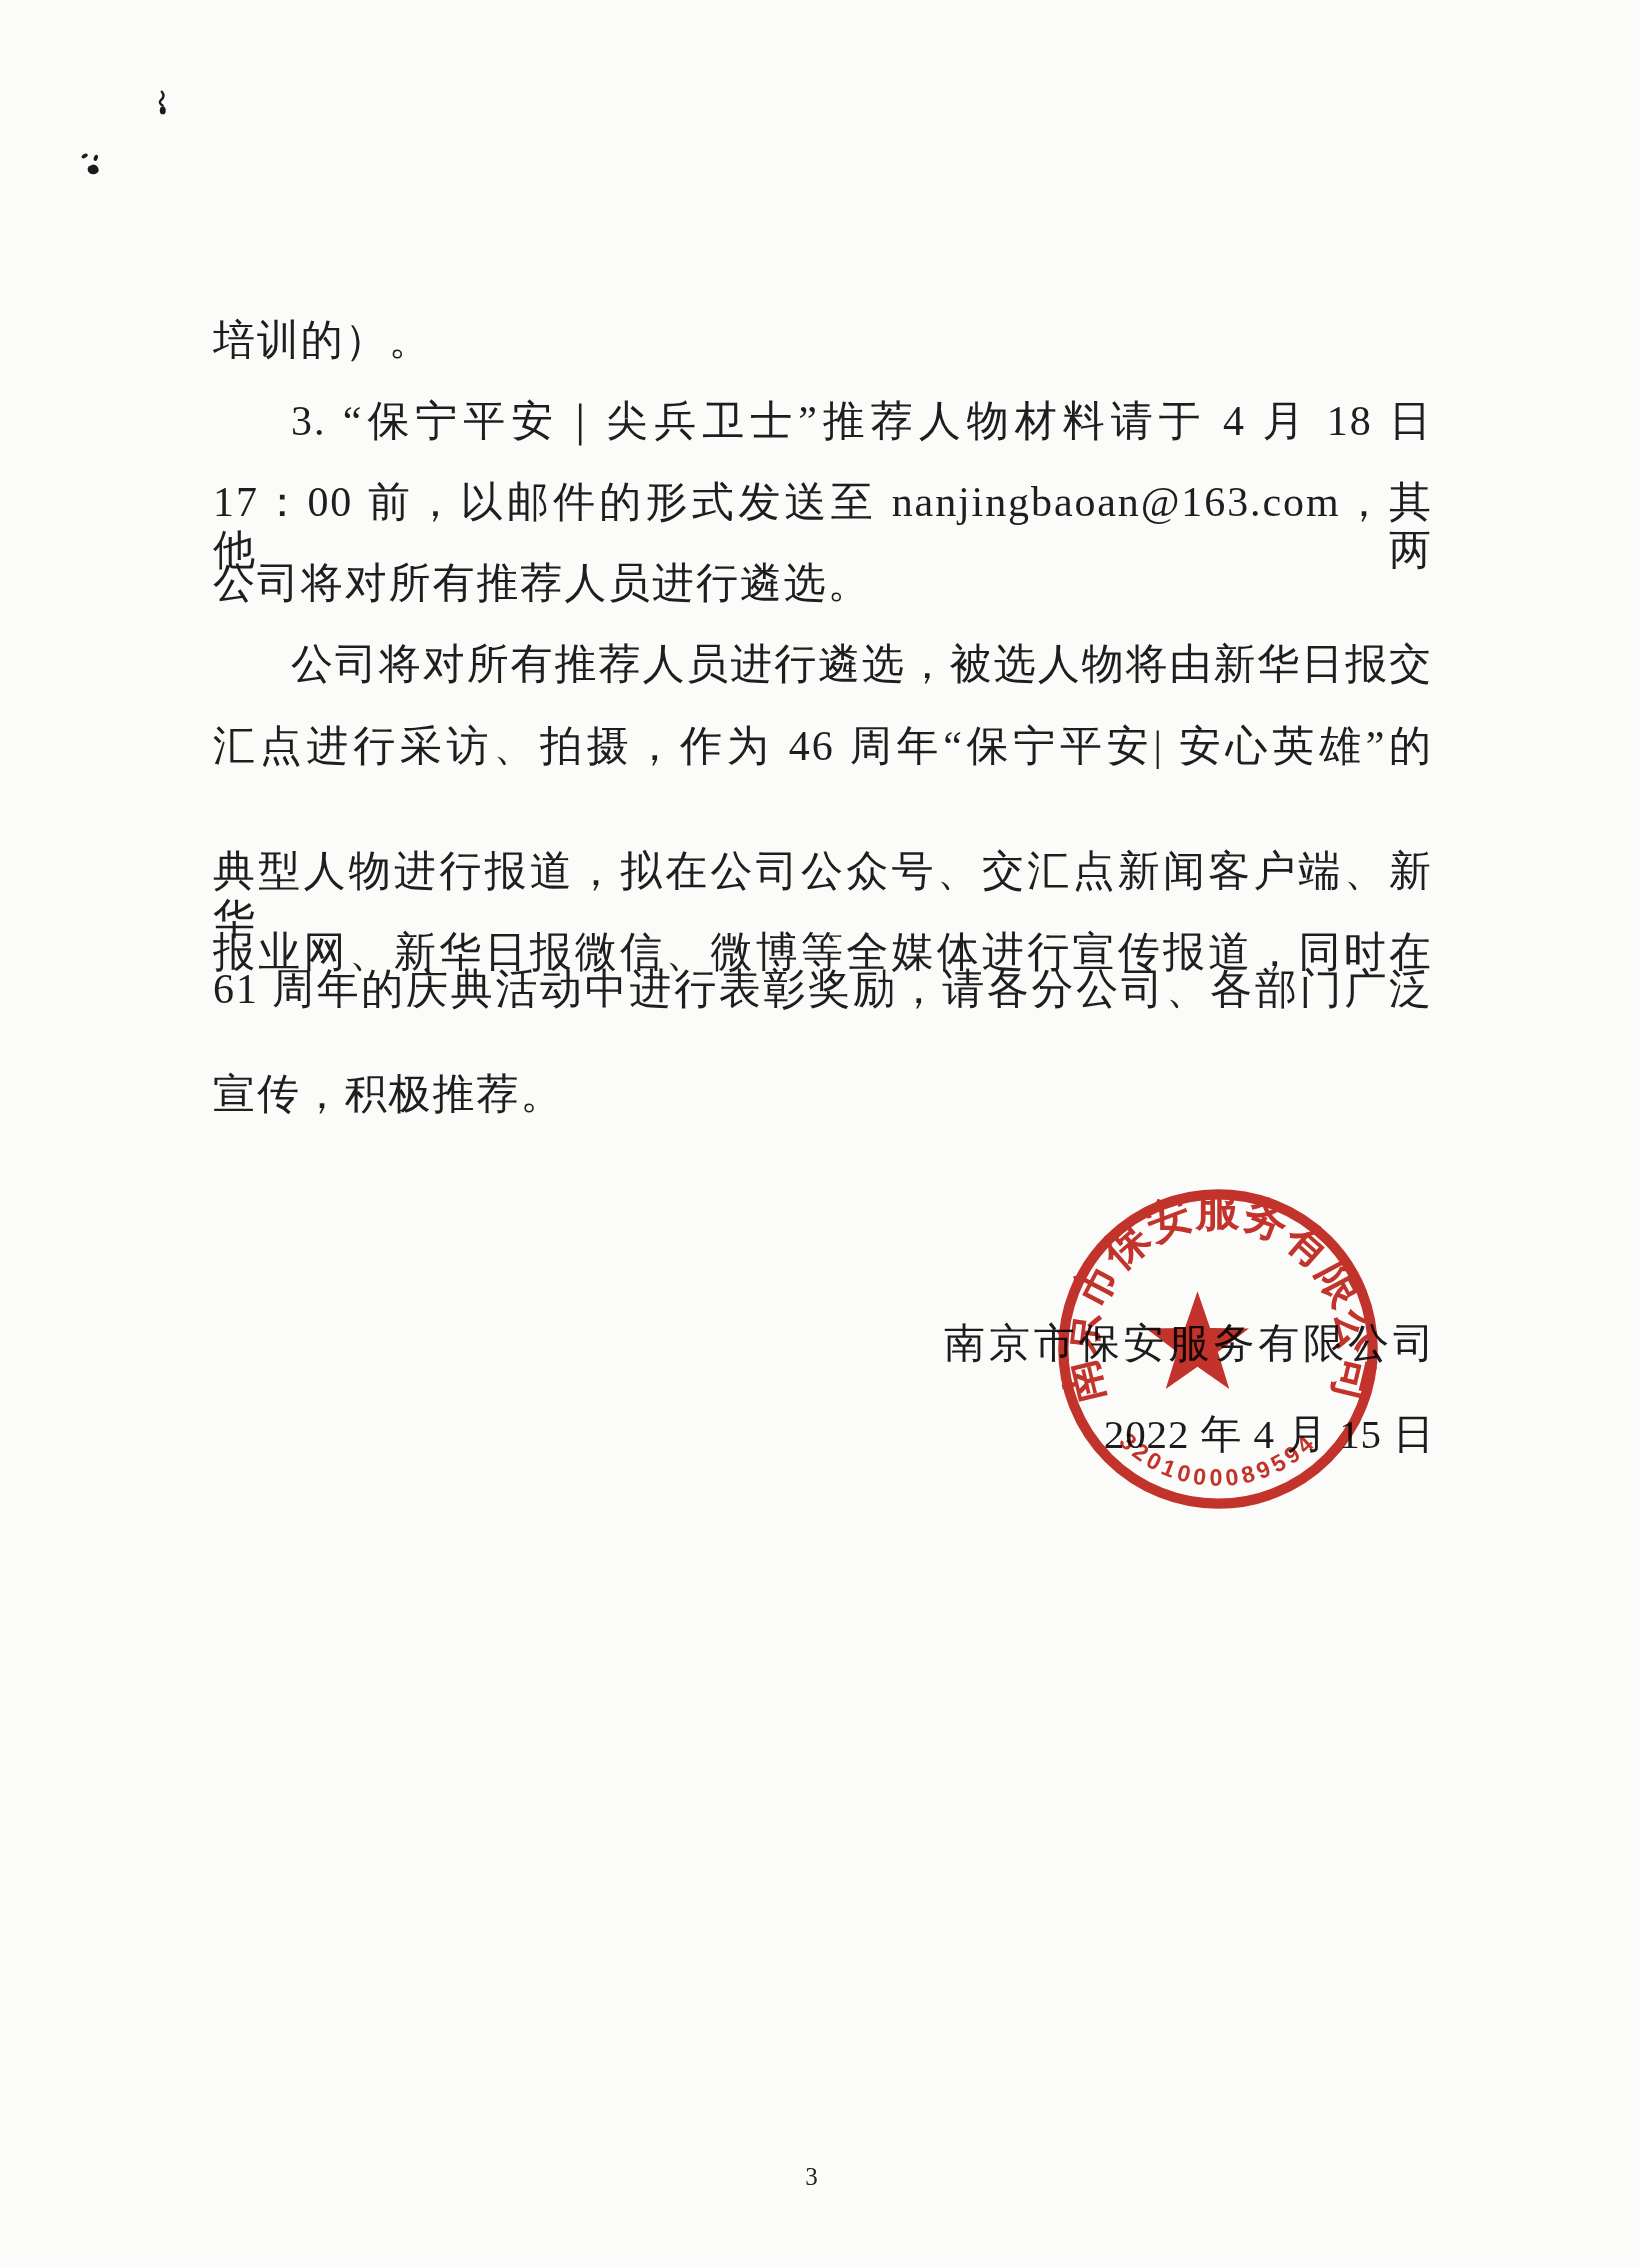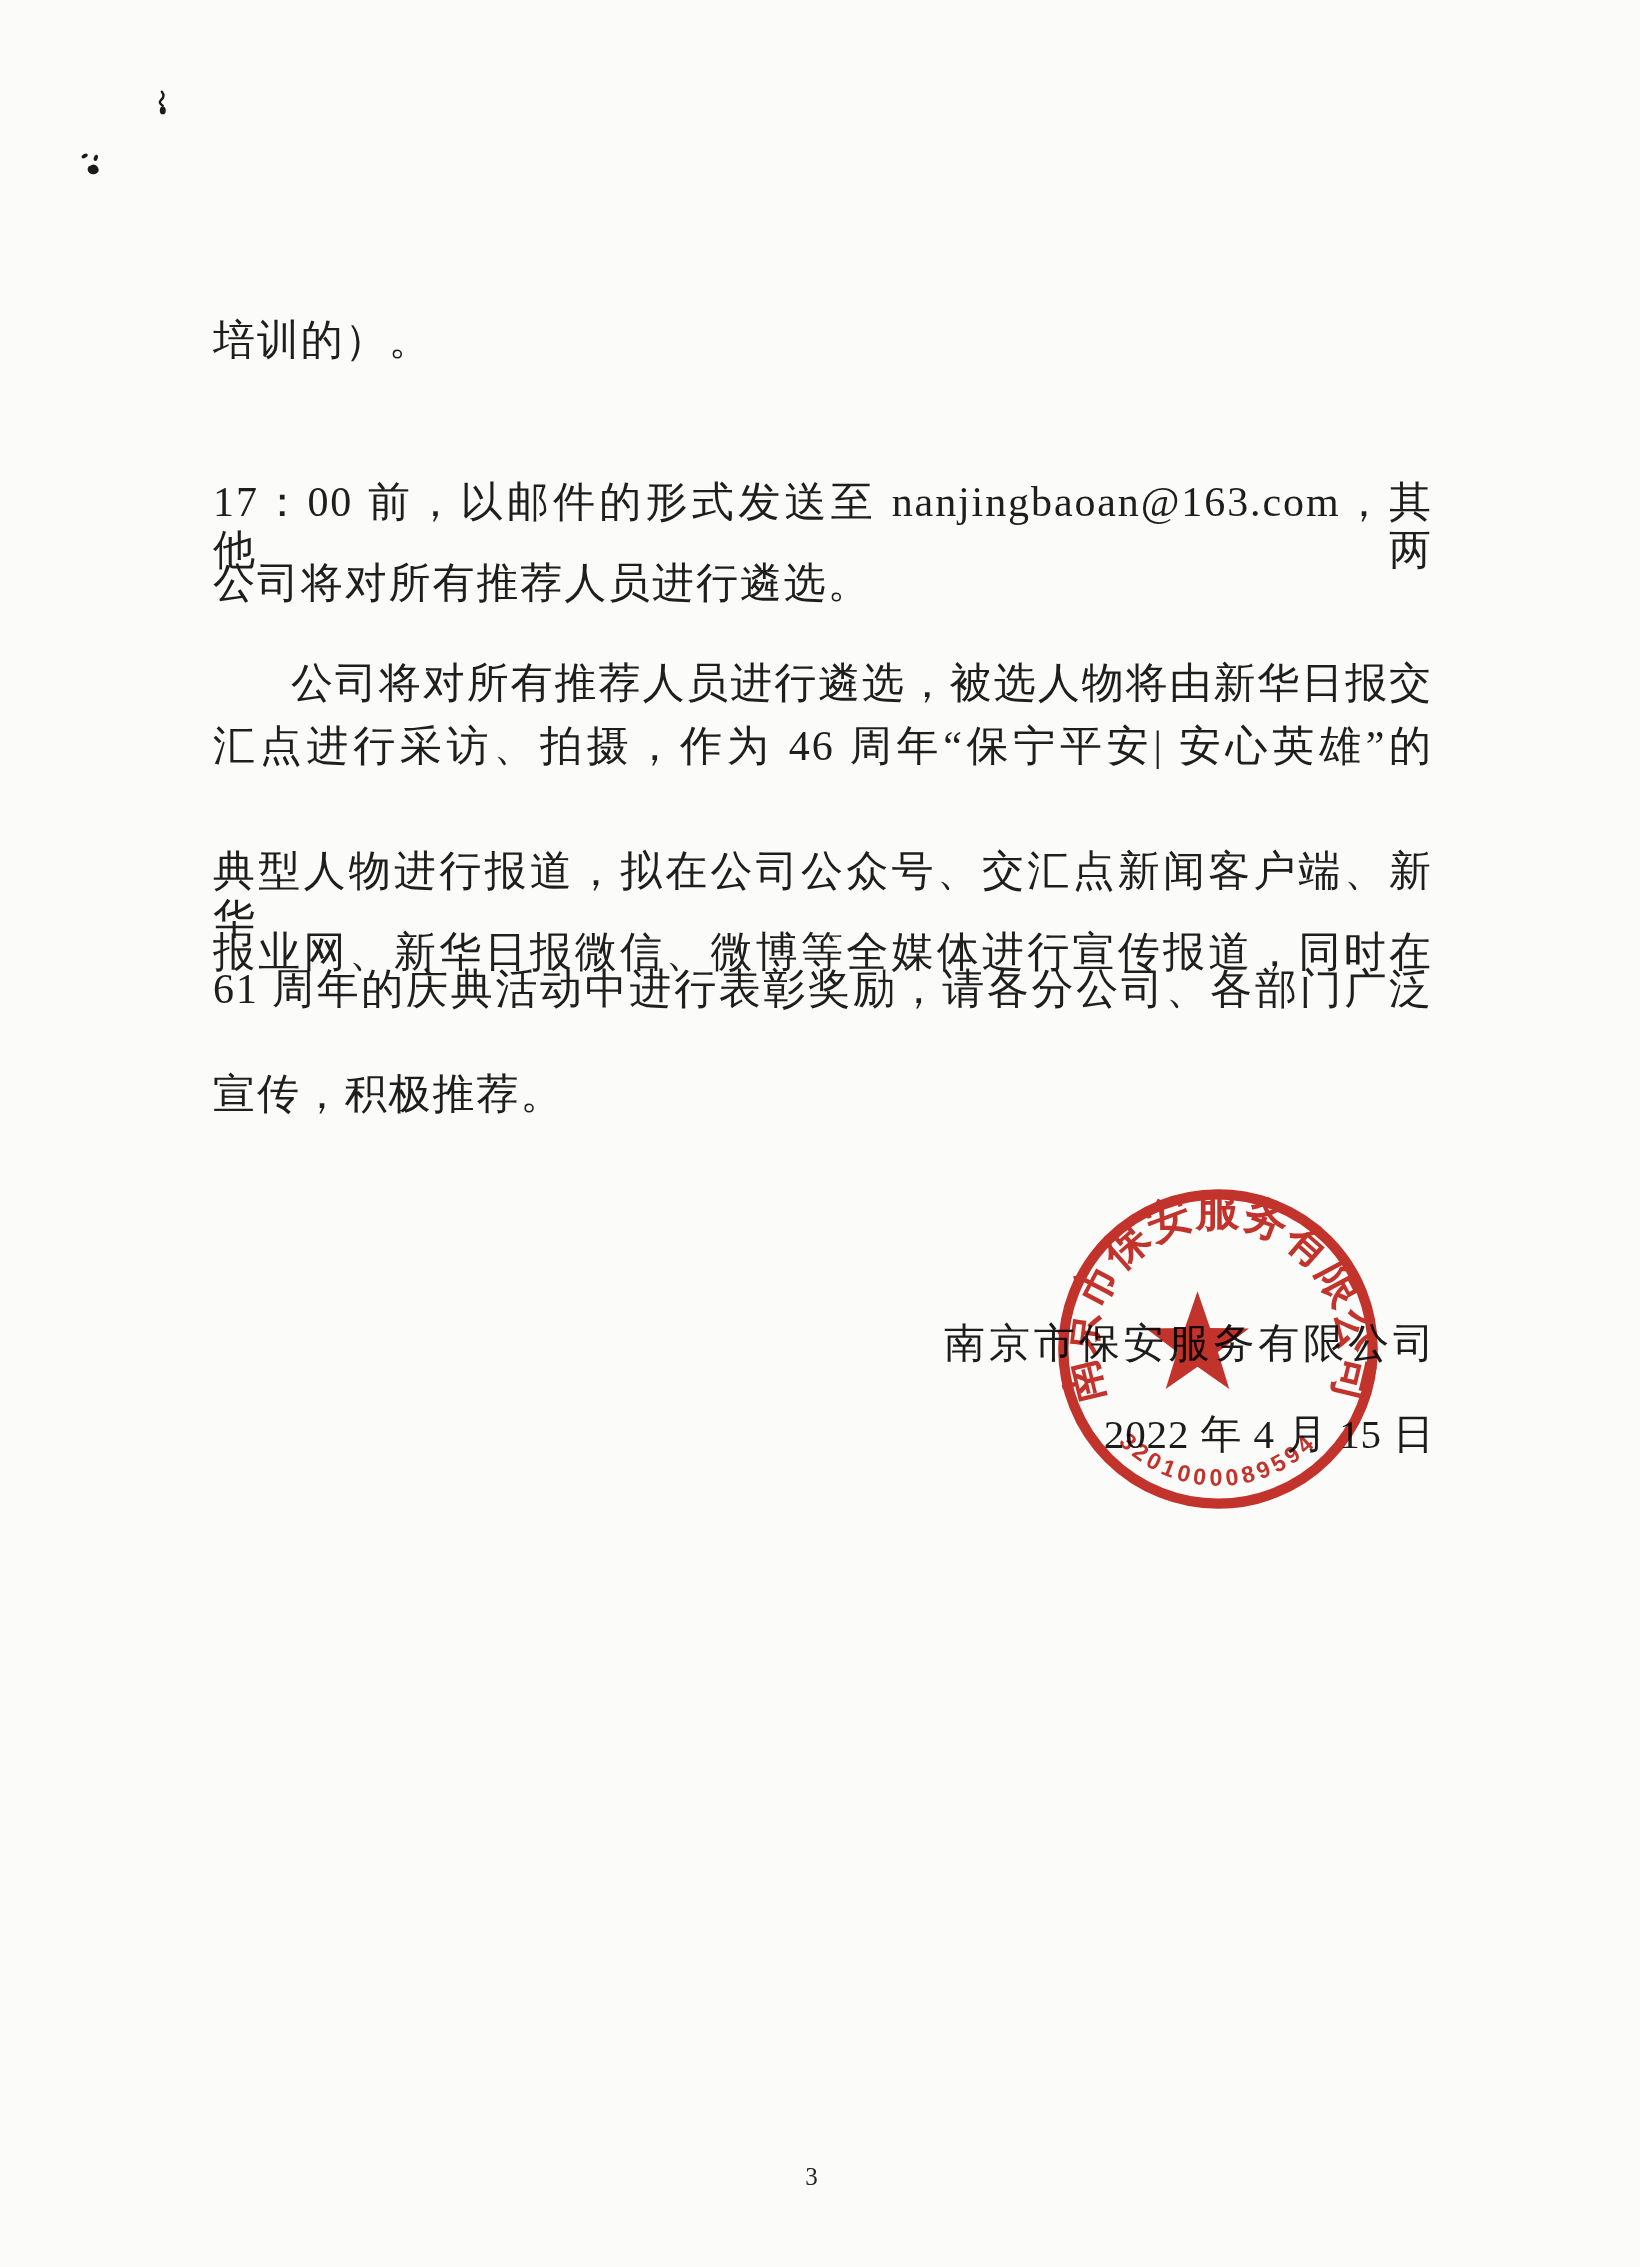"3. “保宁平安｜尖兵卫士”推荐人物材料请于 4 月 18" div.line { html: none -> <div>3. “保宁平安｜尖兵卫士”推荐人物材料请于 4 月 18 日</div> }
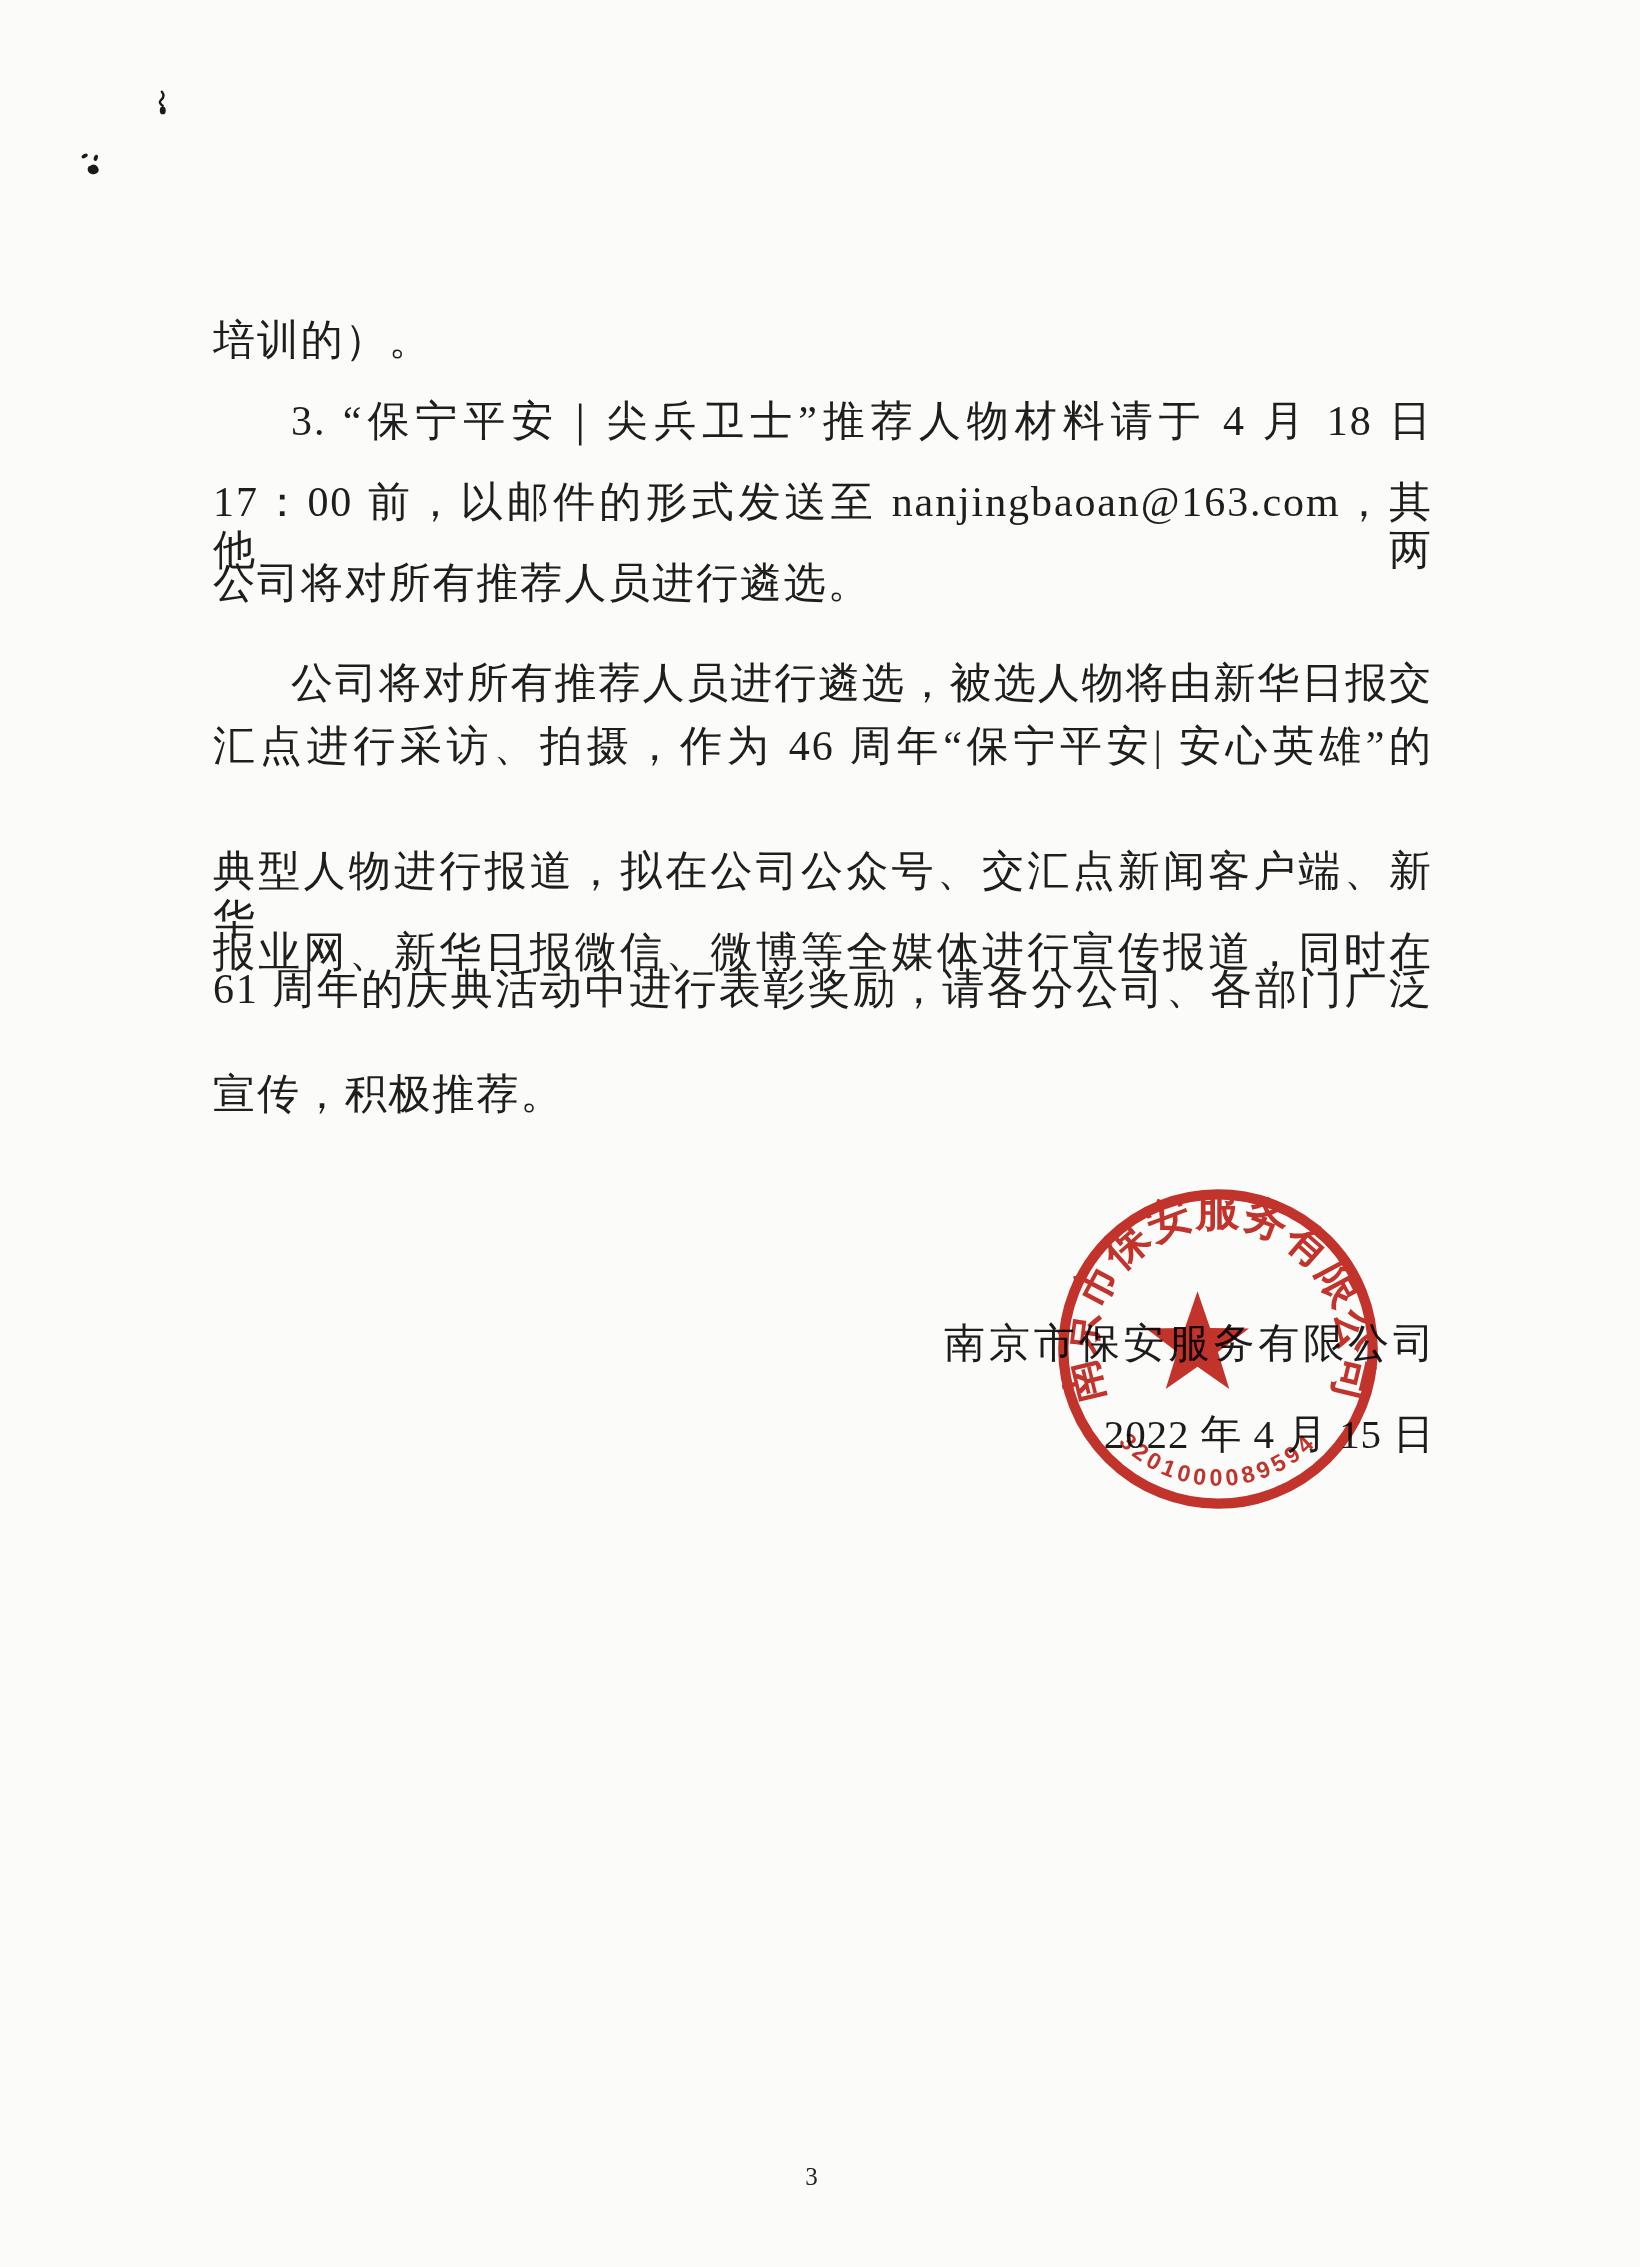"公司将对所有推荐人员进行遴选，被选人物将由新华日报交" .l5 { margin-top: 19px -> none }
